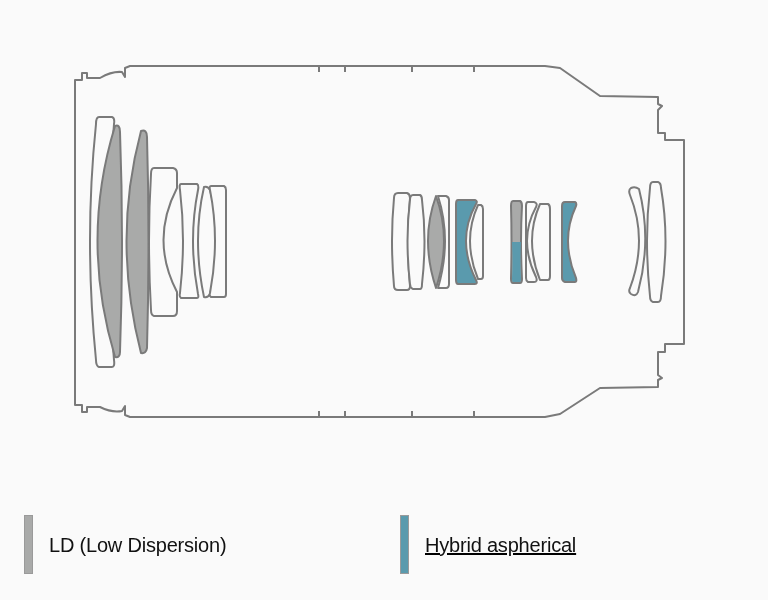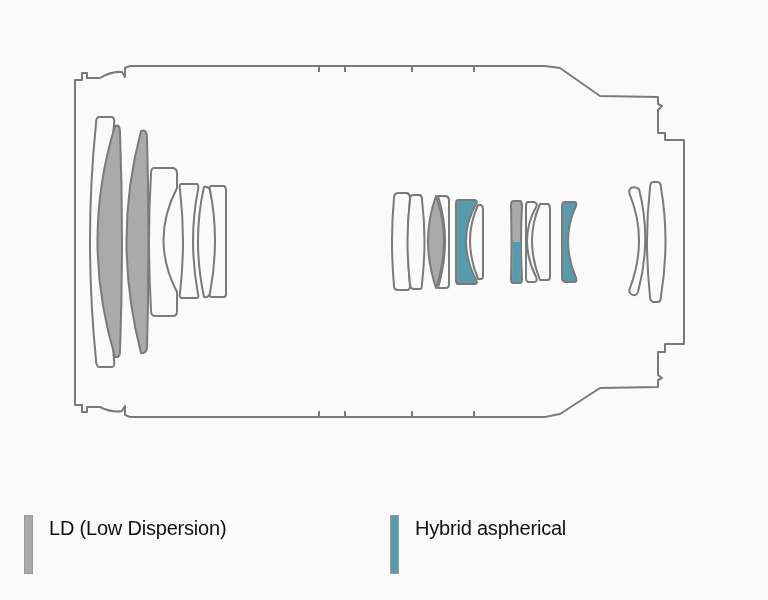"LD (Low Dispersion)" .legend-item { align-items: flex-start -> center }
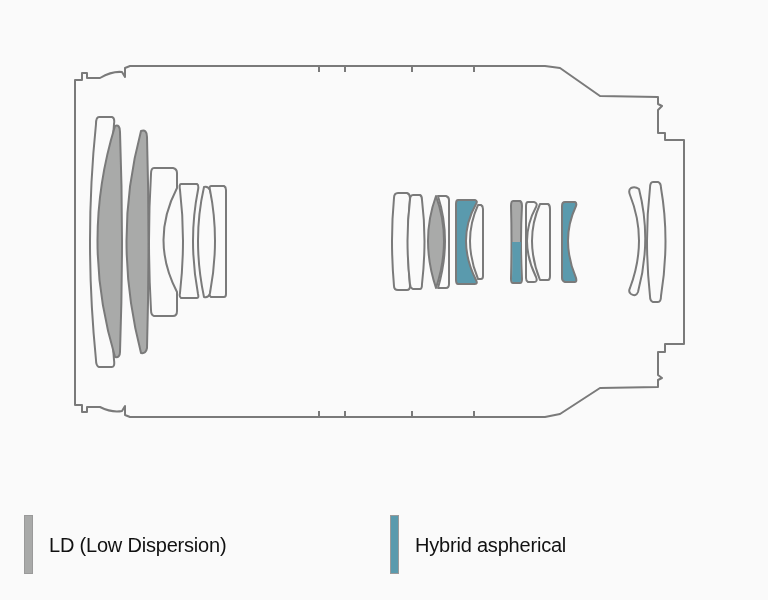"Hybrid aspherical" #legend-hybrid { left: 390px -> 400px; text-decoration: none -> underline }
